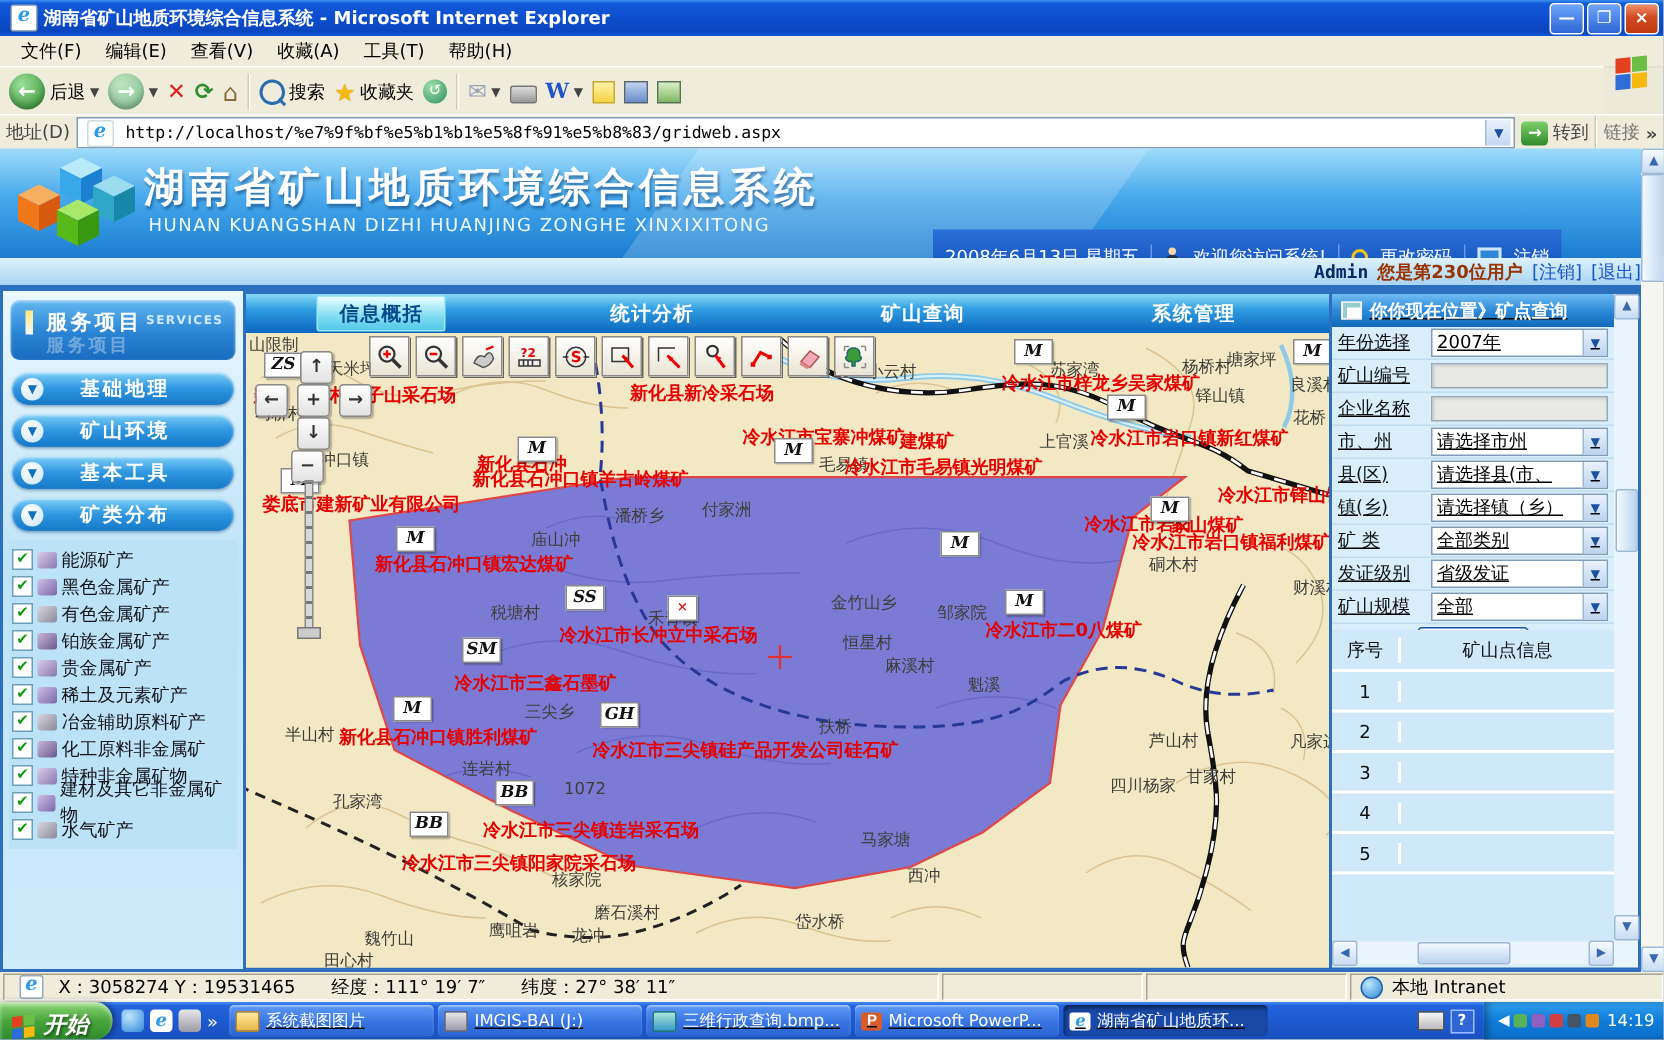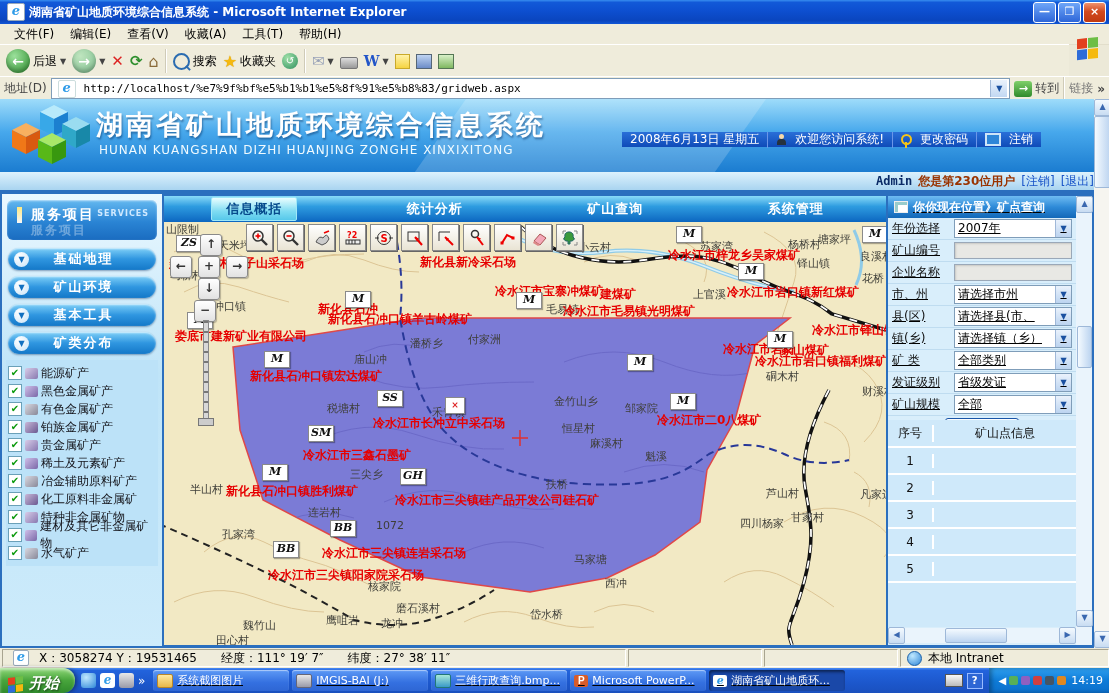"2008年6月13日 星期五" #datebar { height: 15px -> 36px; top: 33px -> 54px }
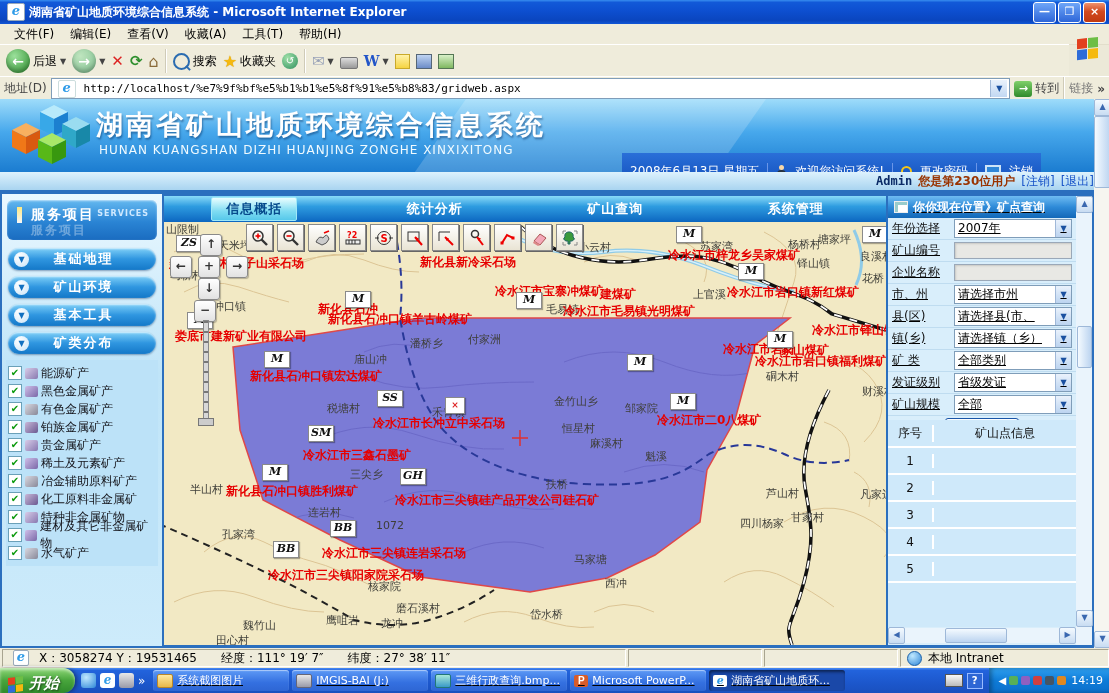"新化县石冲口镇羊古岭煤矿" div.ml { left: 164px -> 151px }
